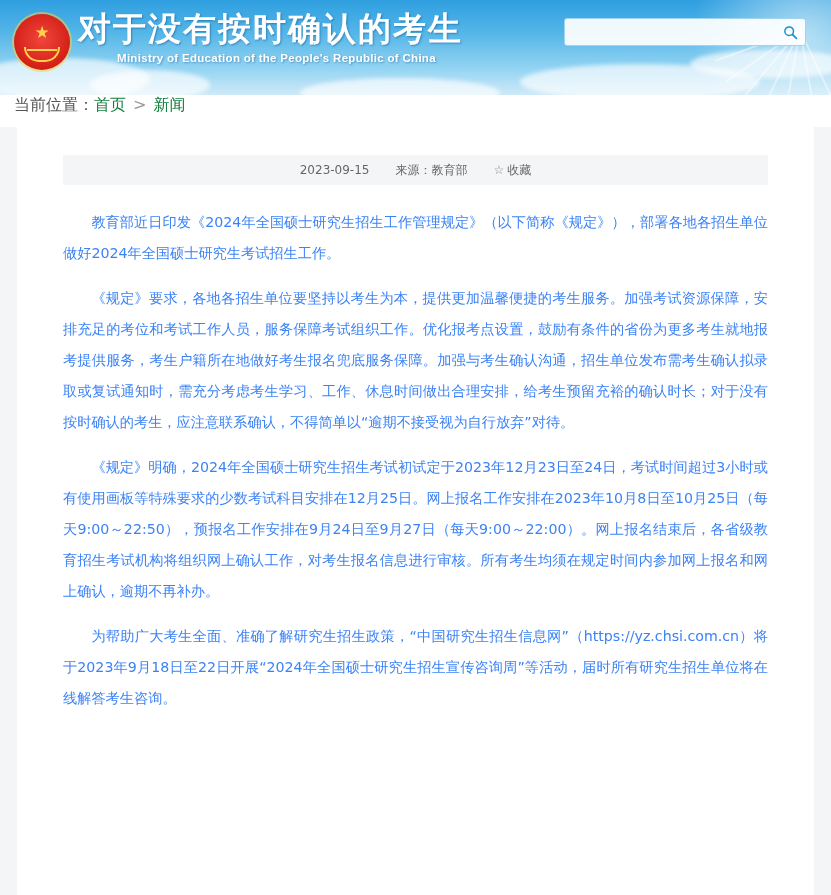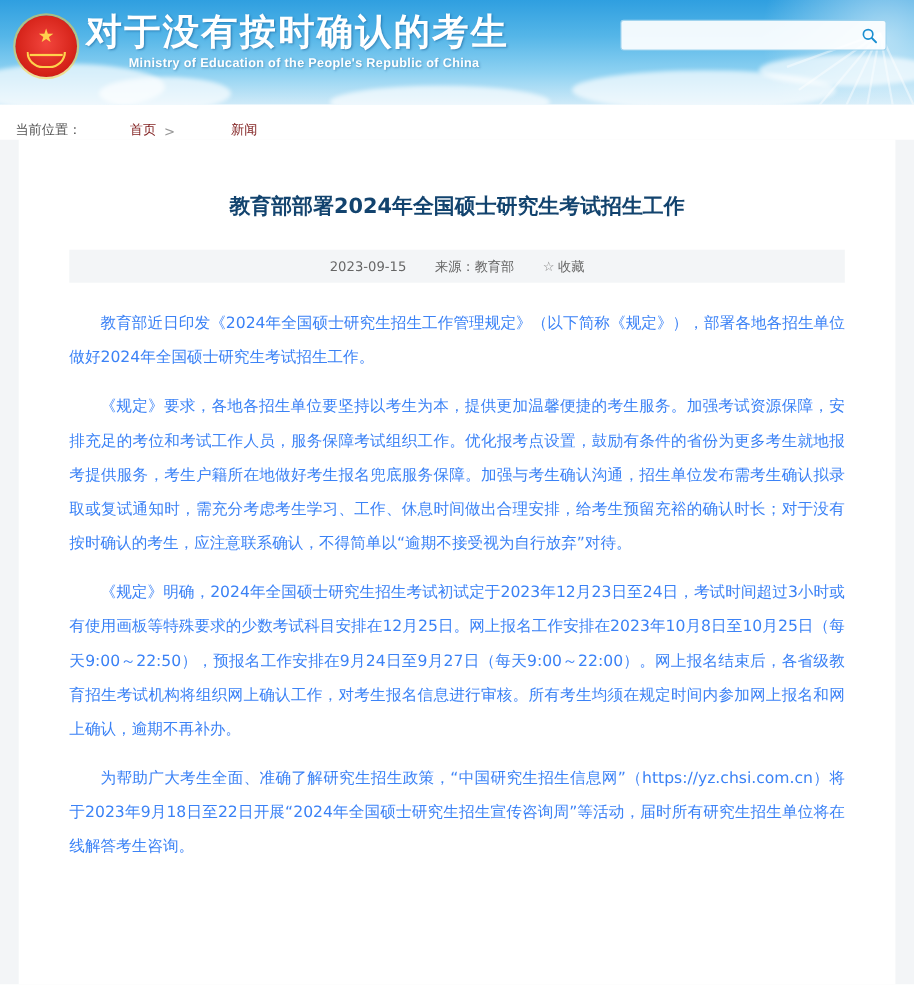"当前位置：" .breadcrumb { align-items: flex-end -> flex-start; font-size: 12px -> 16px }
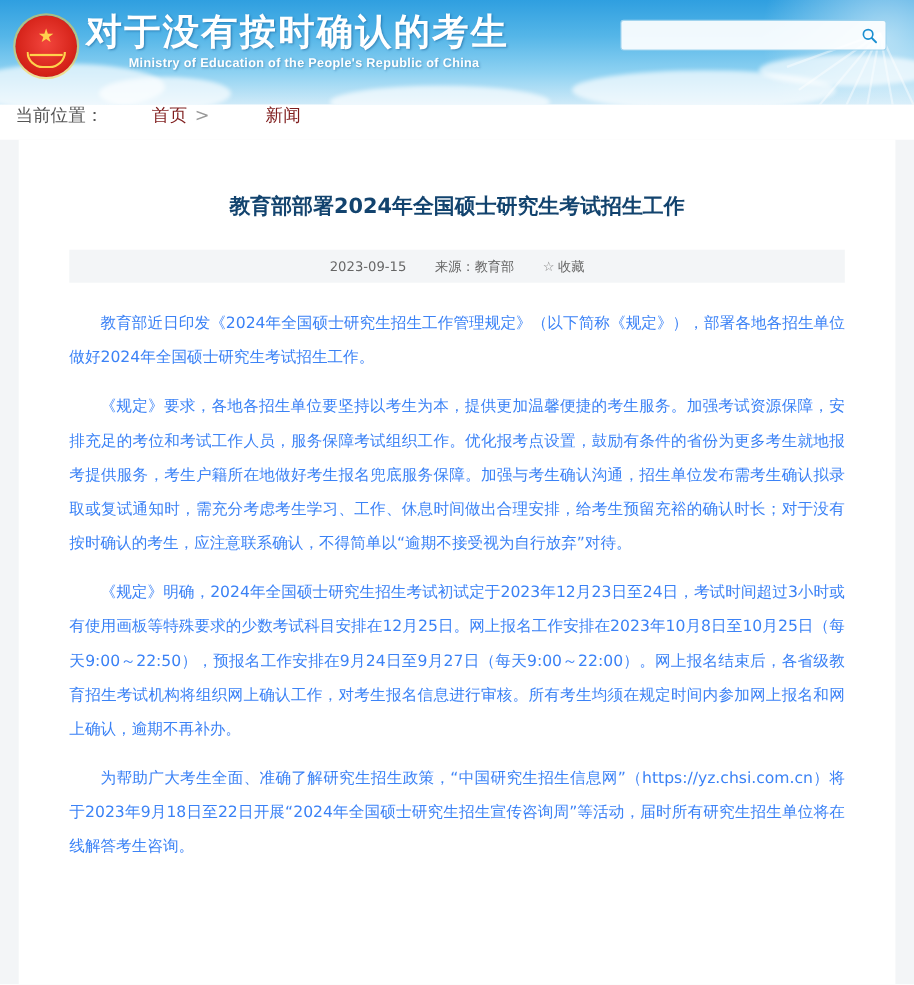"首页" .breadcrumb a { color: #7f1d1d -> #15803d; margin-left: 44px -> none }
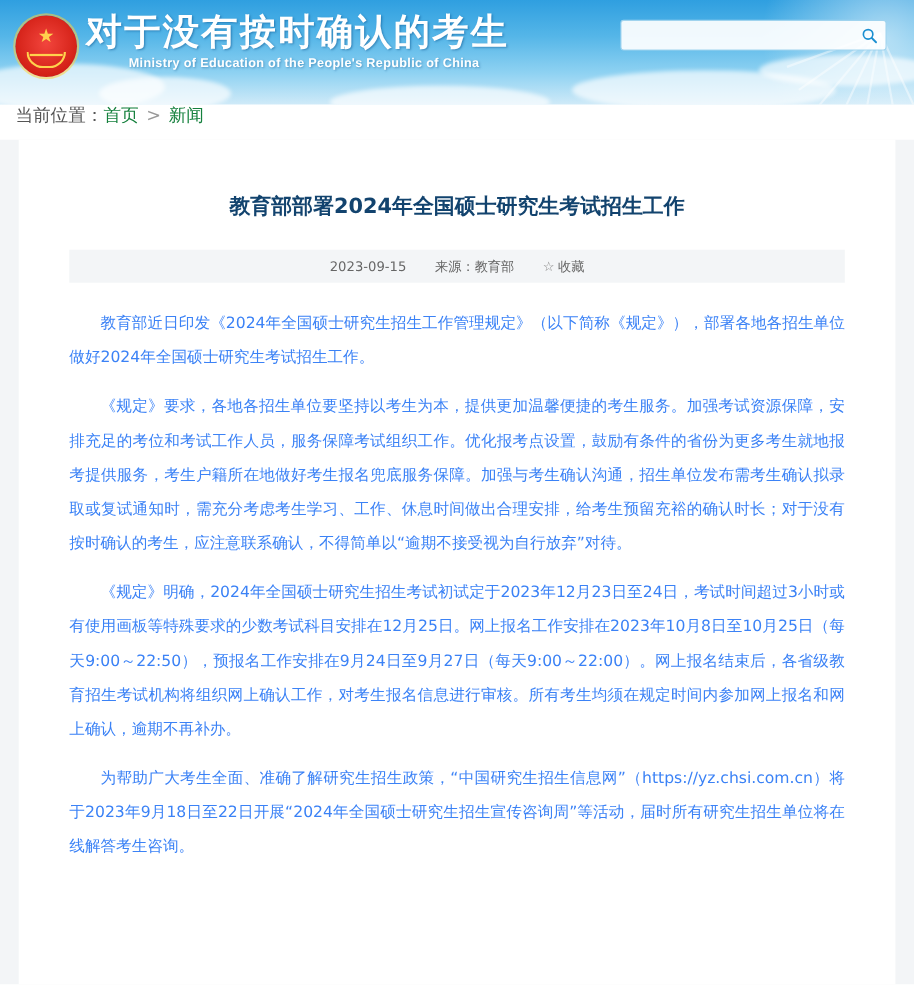"教育部部署2024年全国硕士研究生考试招生工作" h1.article-title { html: <h1>教育部部署2024年全国硕士研究生考试招生工作</h1> -> none }
